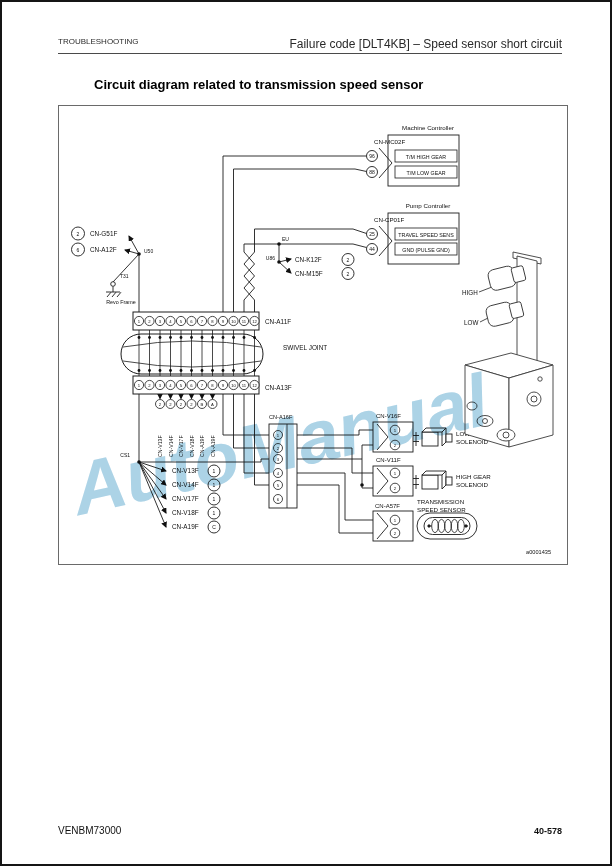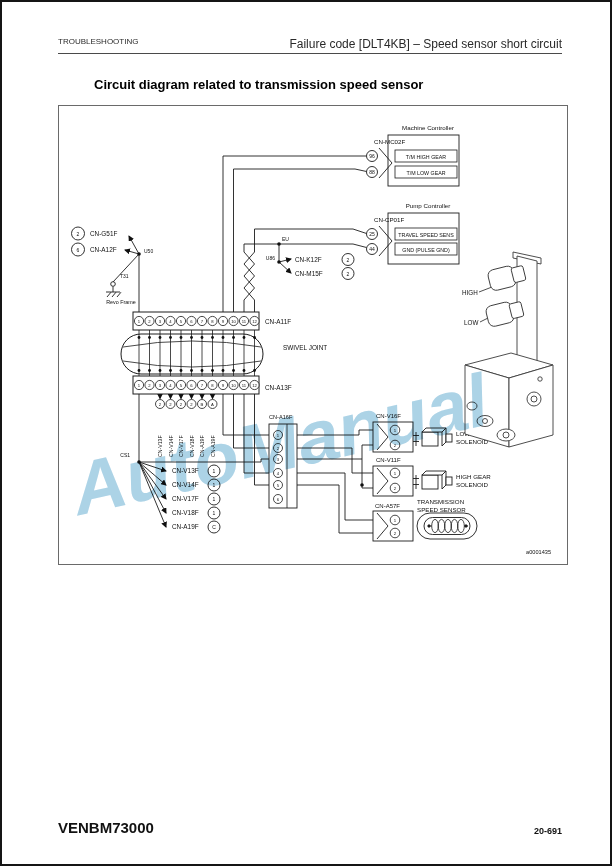"VENBM73000" .ftr-l { font-size: 15px -> 10px; font-weight: bold -> normal }
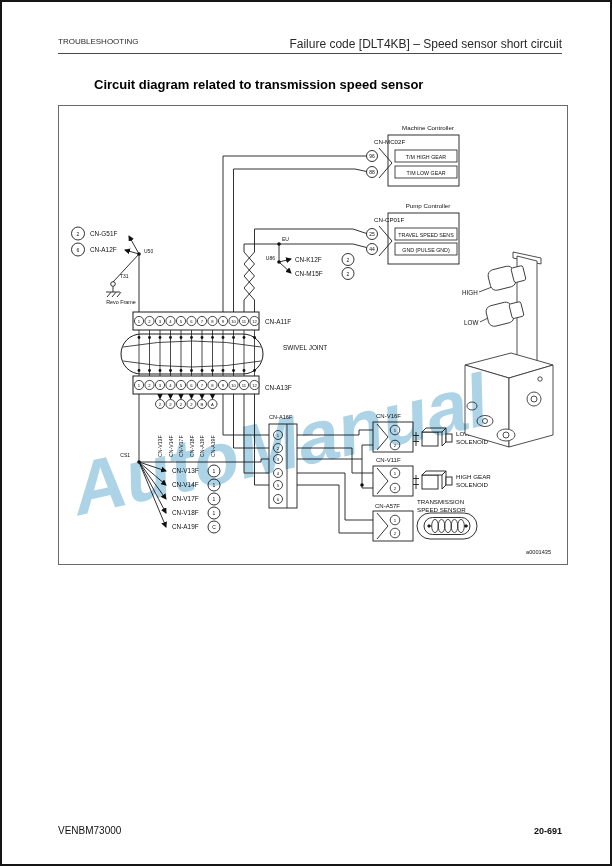"20-691" div.ftr-r { text: 20-691 -> 40-578 }
